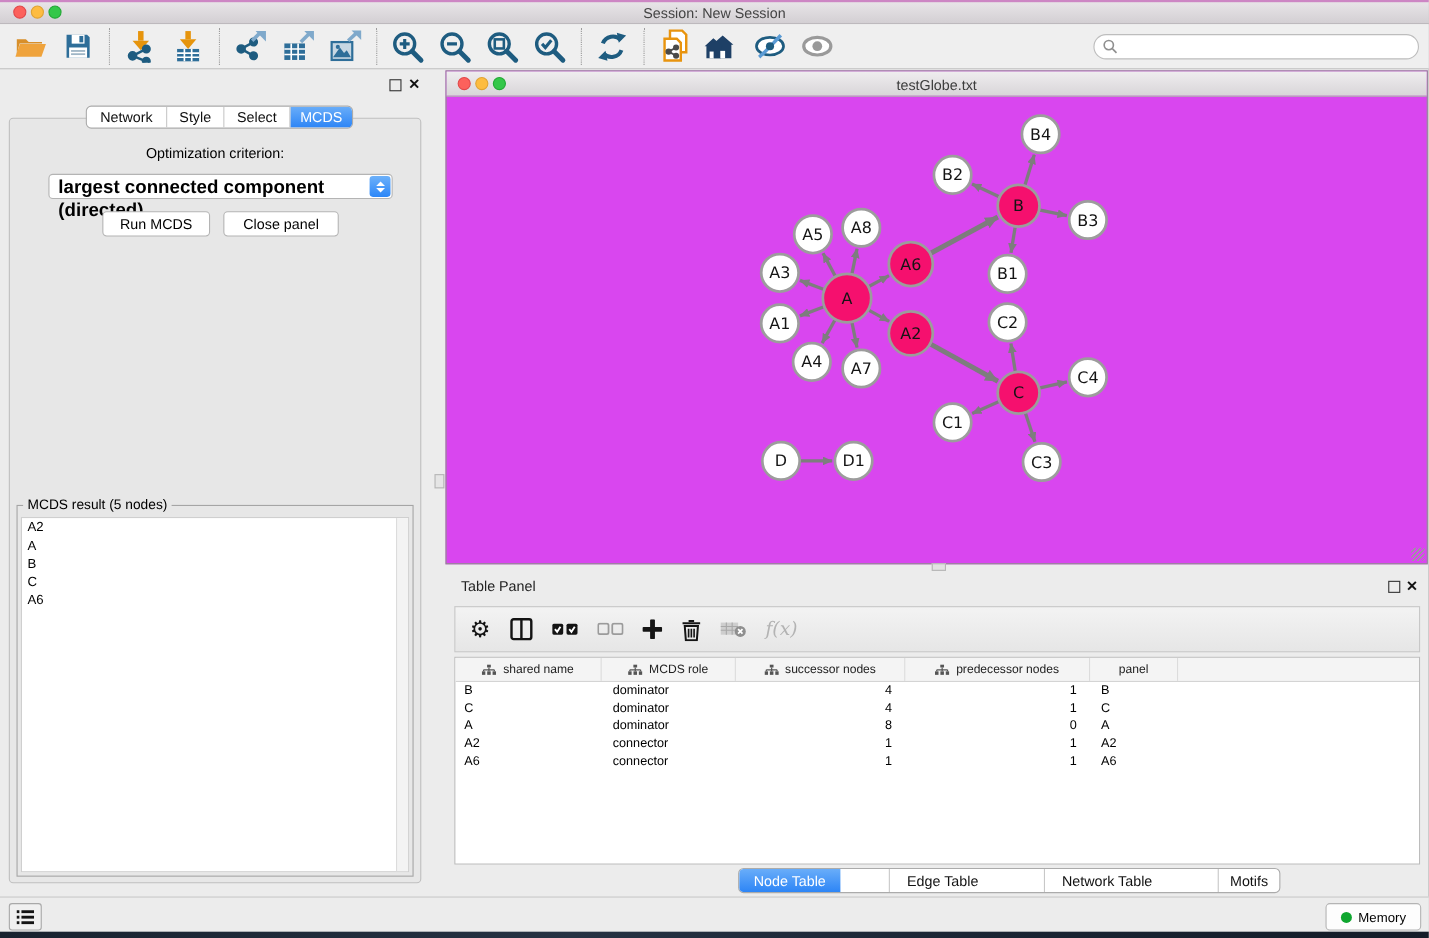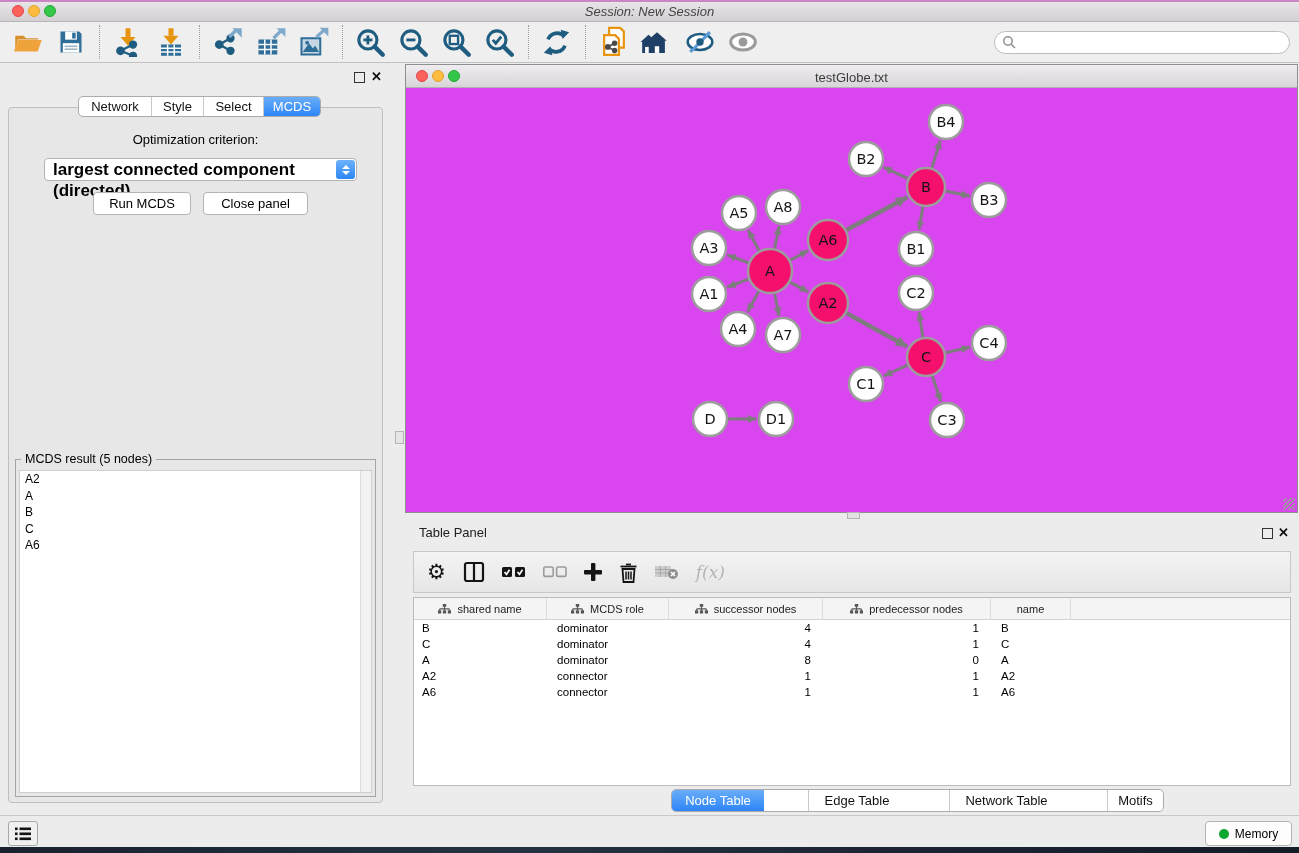"Session: New Session" .titlebar { font-style: italic -> none }
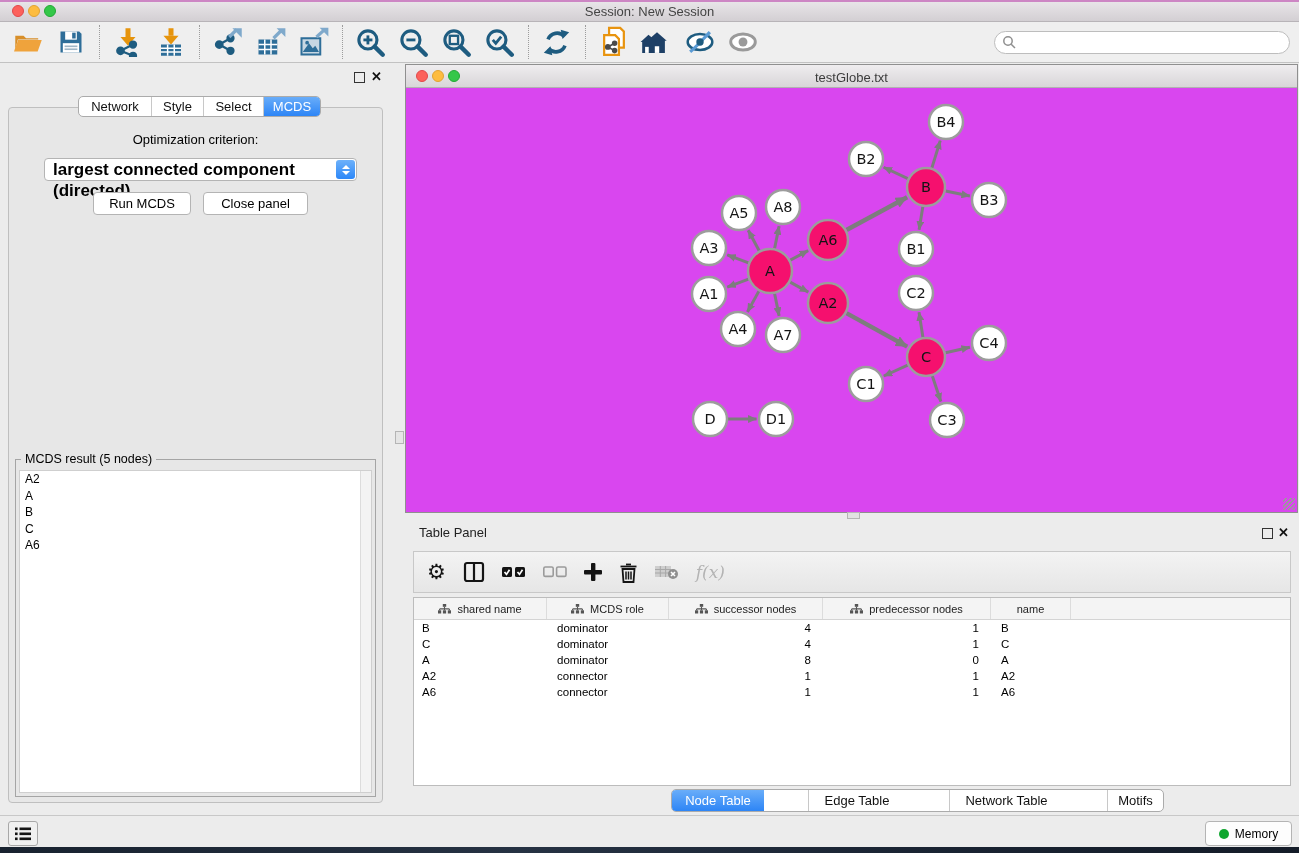"name" span { text: name -> panel }
